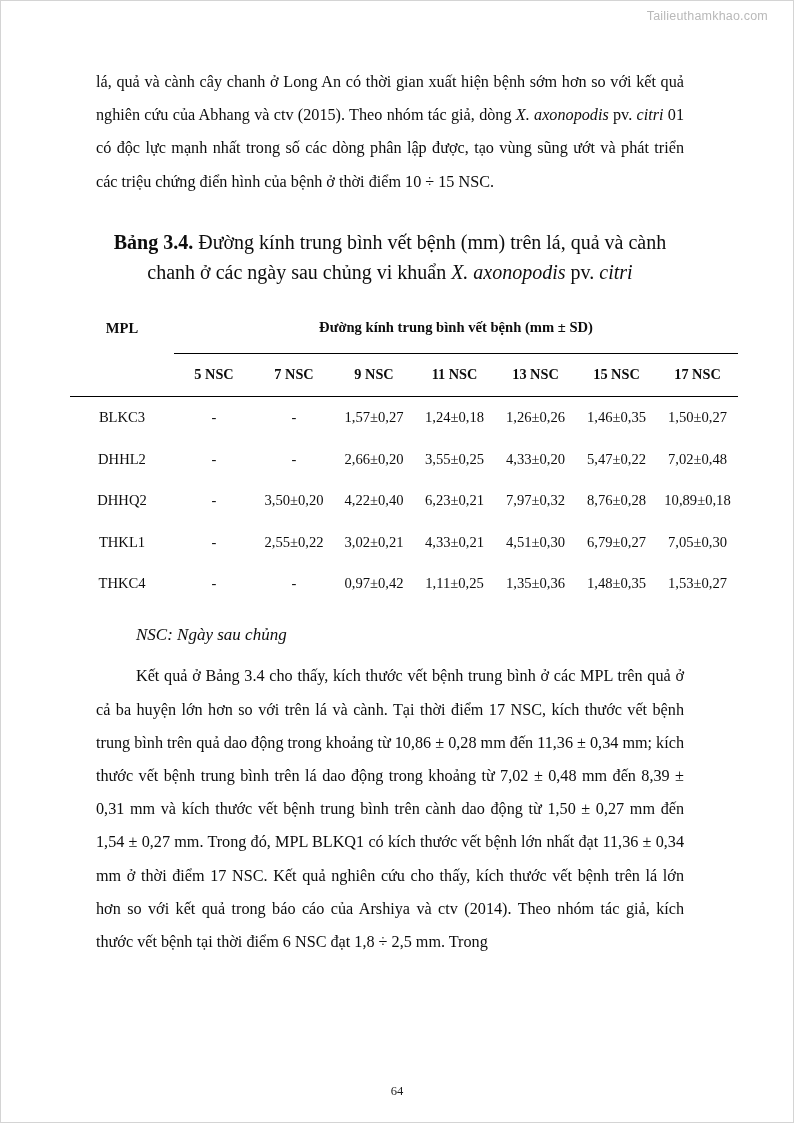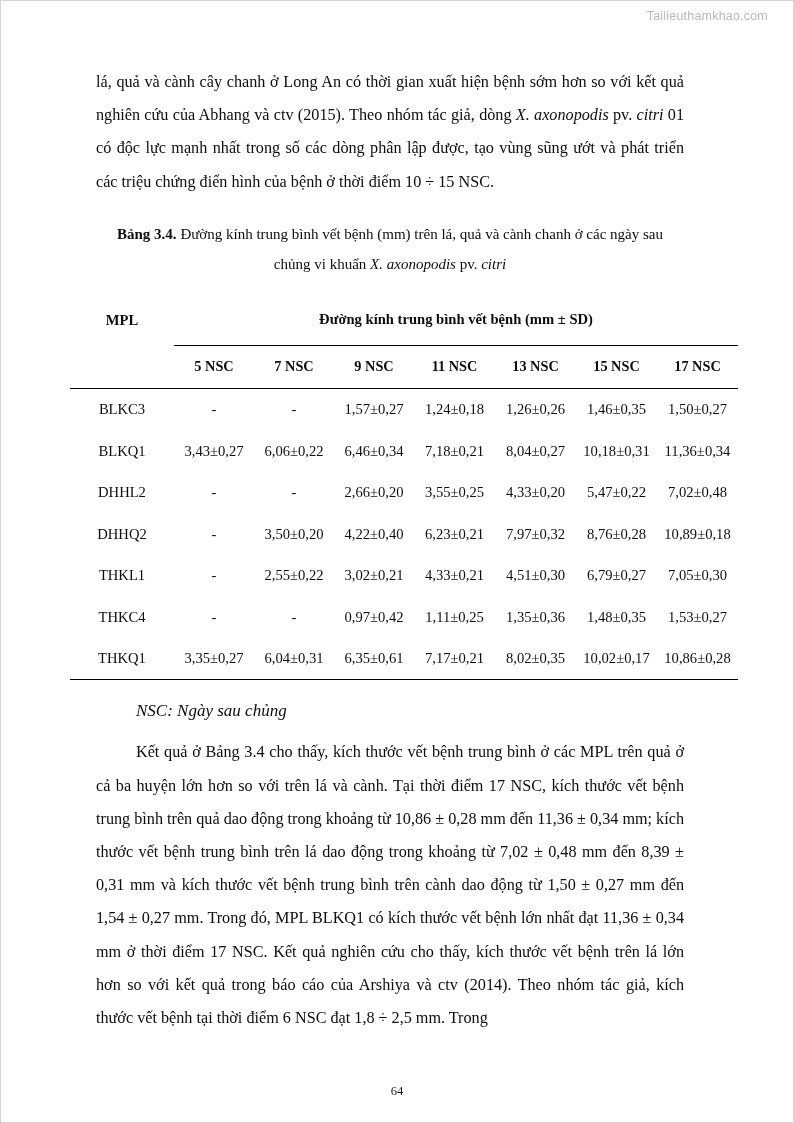"Bảng 3.4. Đường kính trung" .caption { font-size: 15px -> 20px; margin: 4px -> 12px }
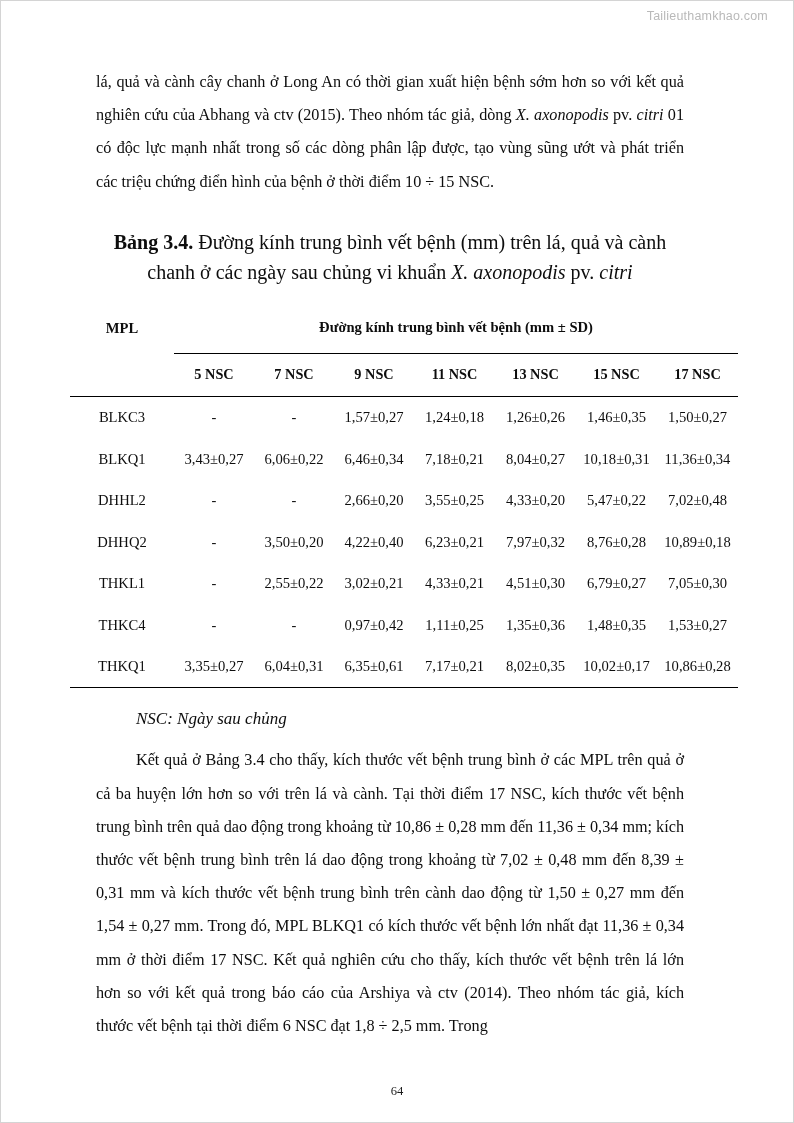"BLKQ1" tr.drow { html: <tr> <td>BLKQ1</td> <td>3,43±0,27</td> <td>6,06±0,22</td> <td>6,46±0,34</td> <td>7,18±0,21</td> <td>8,04±0,27</td> <td>10,18±0,31</td> <td>11,36±0,34</td> </tr> -> none }
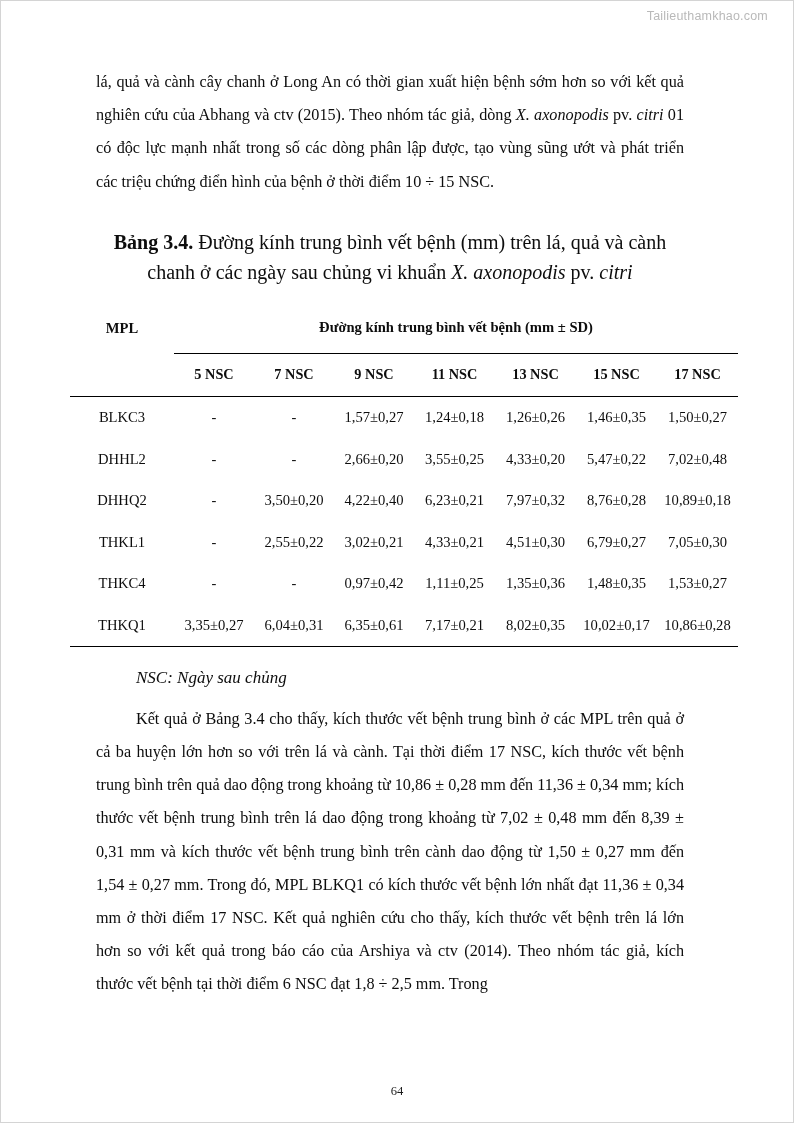"THKQ1" tr.drow { html: <tr> <td>THKQ1</td> <td>3,35±0,27</td> <td>6,04±0,31</td> <td>6,35±0,61</td> <td>7,17±0,21</td> <td>8,02±0,35</td> <td>10,02±0,17</td> <td>10,86±0,28</td> </tr> -> none }
